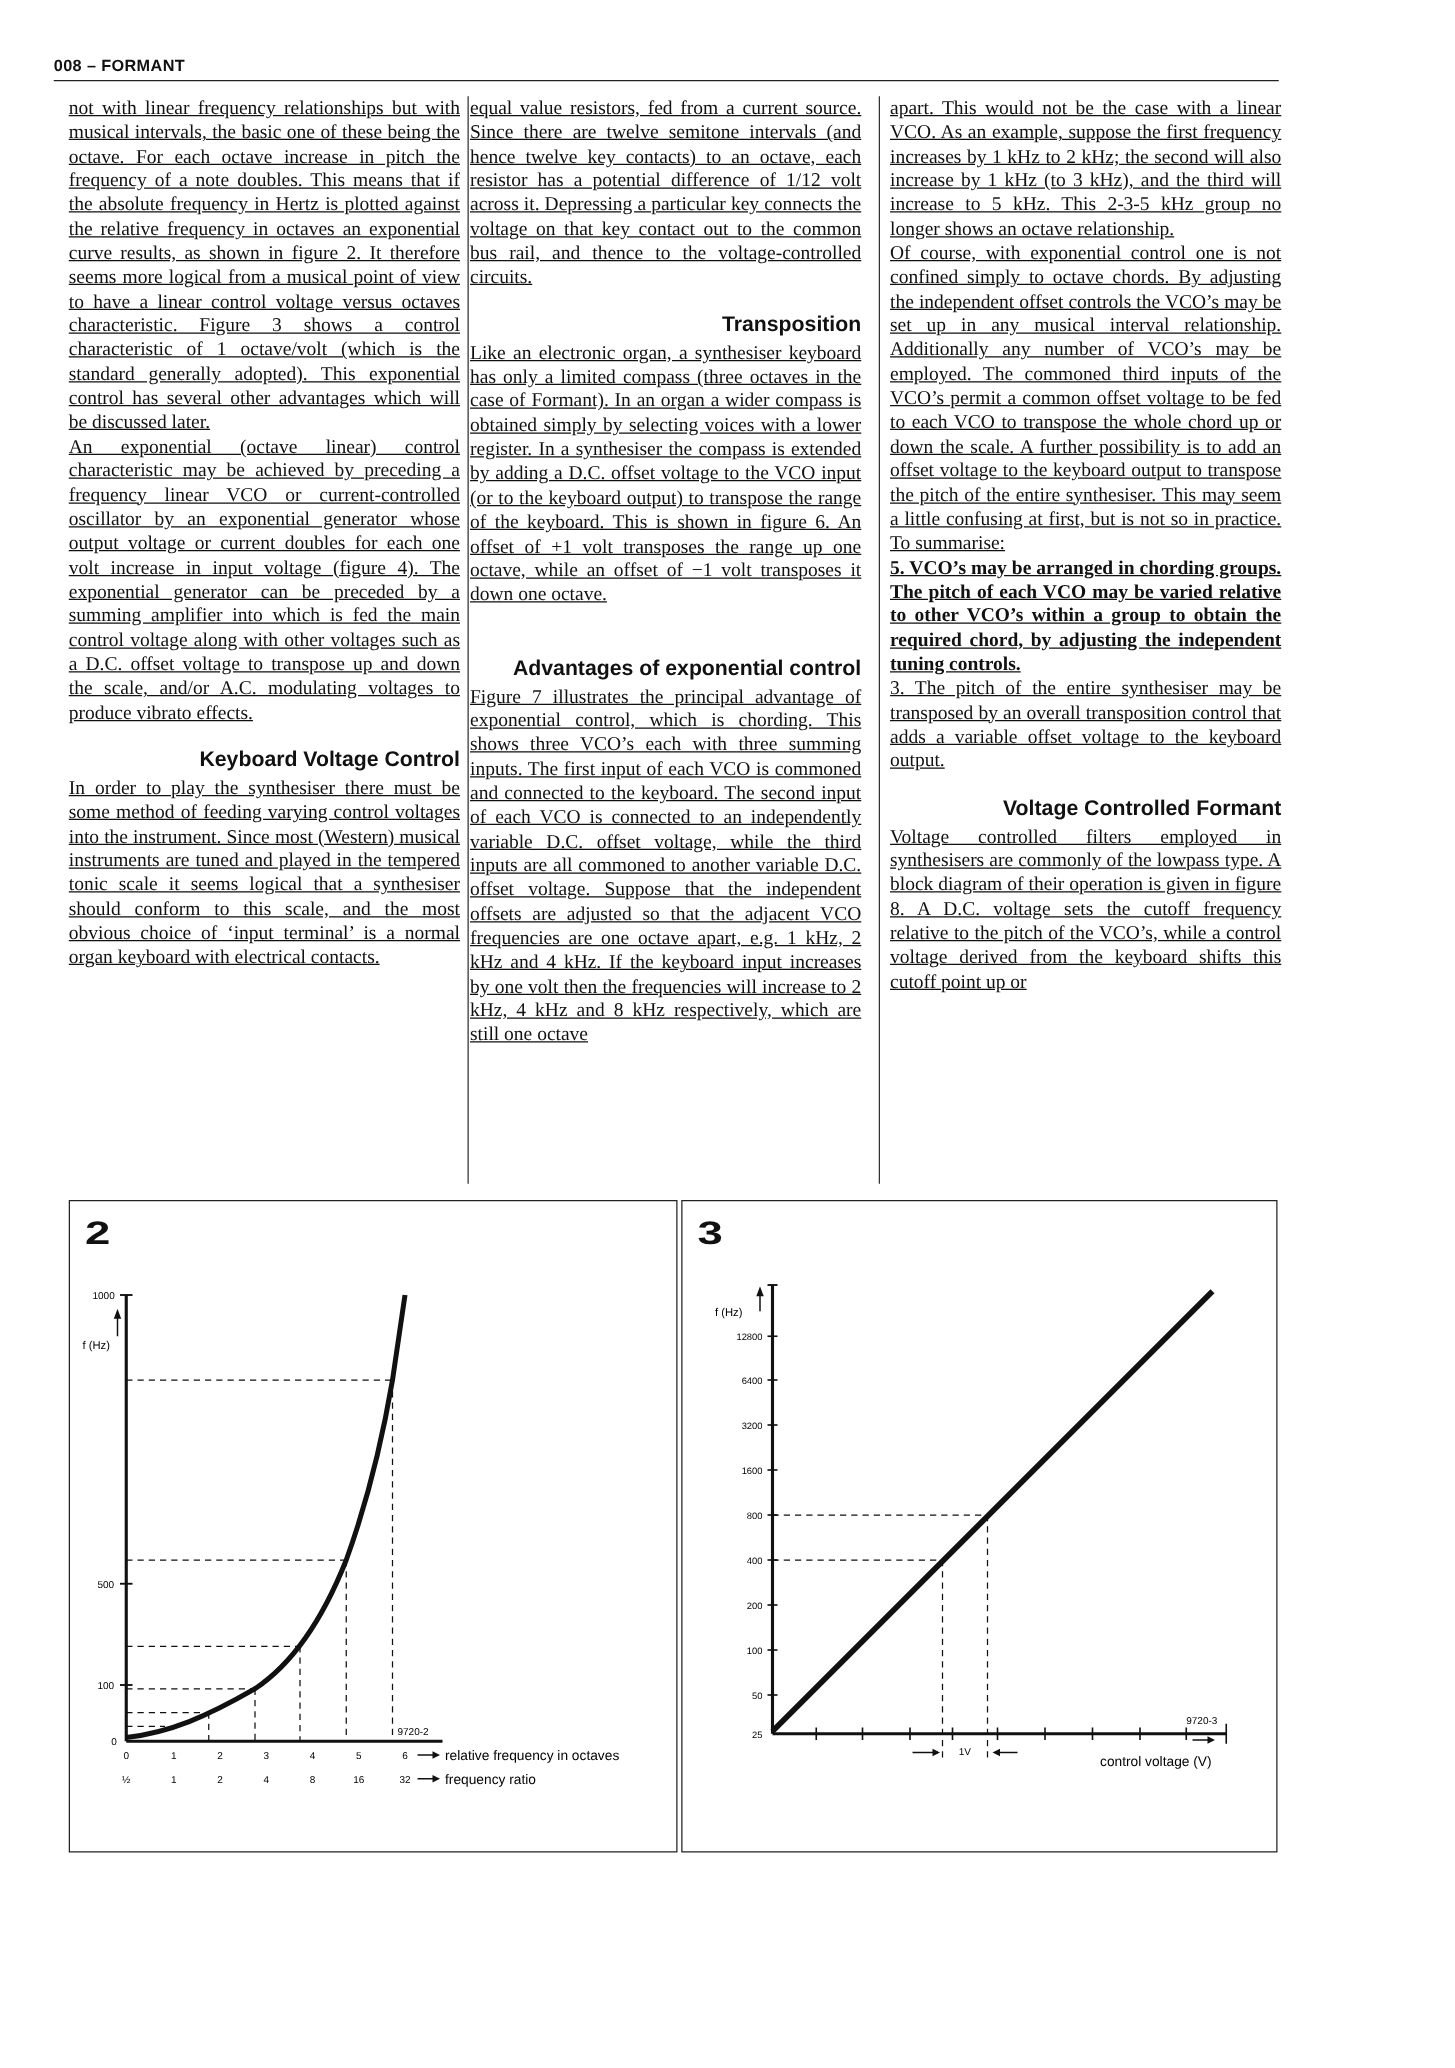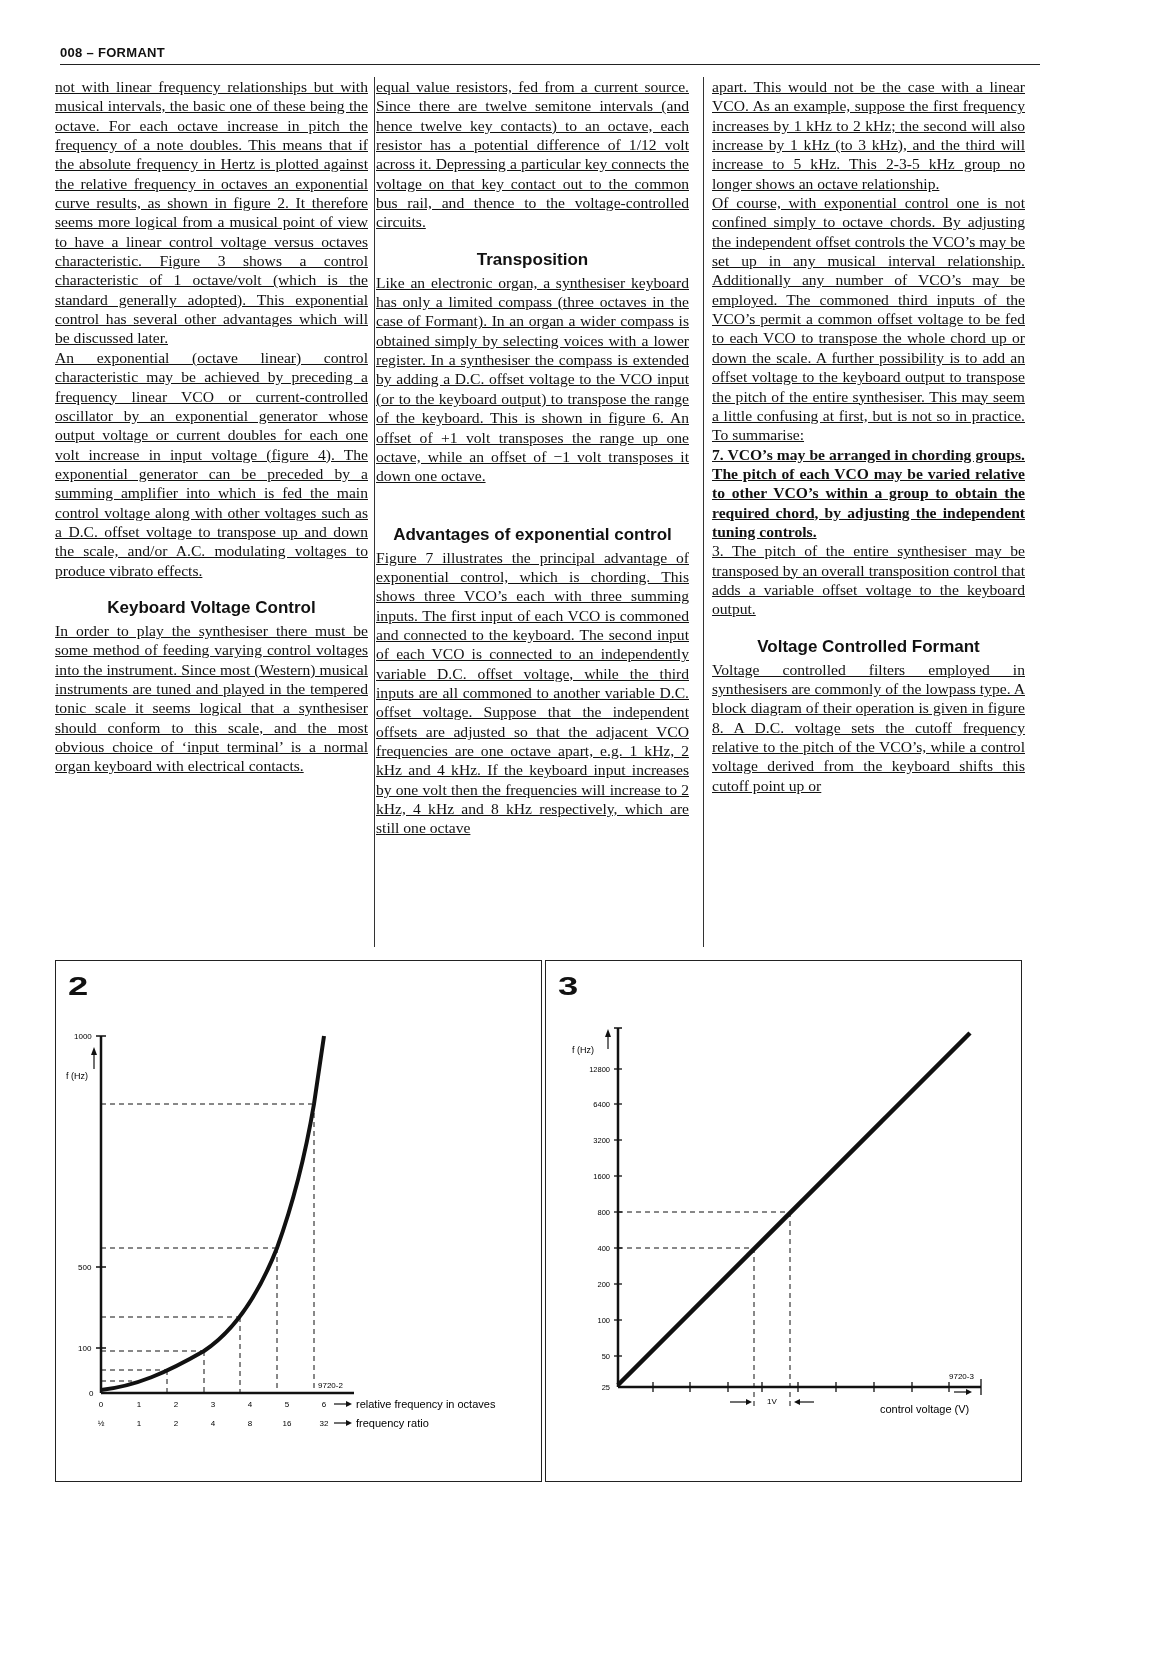"008 – FORMANT" .header { left: 60px -> 43px }
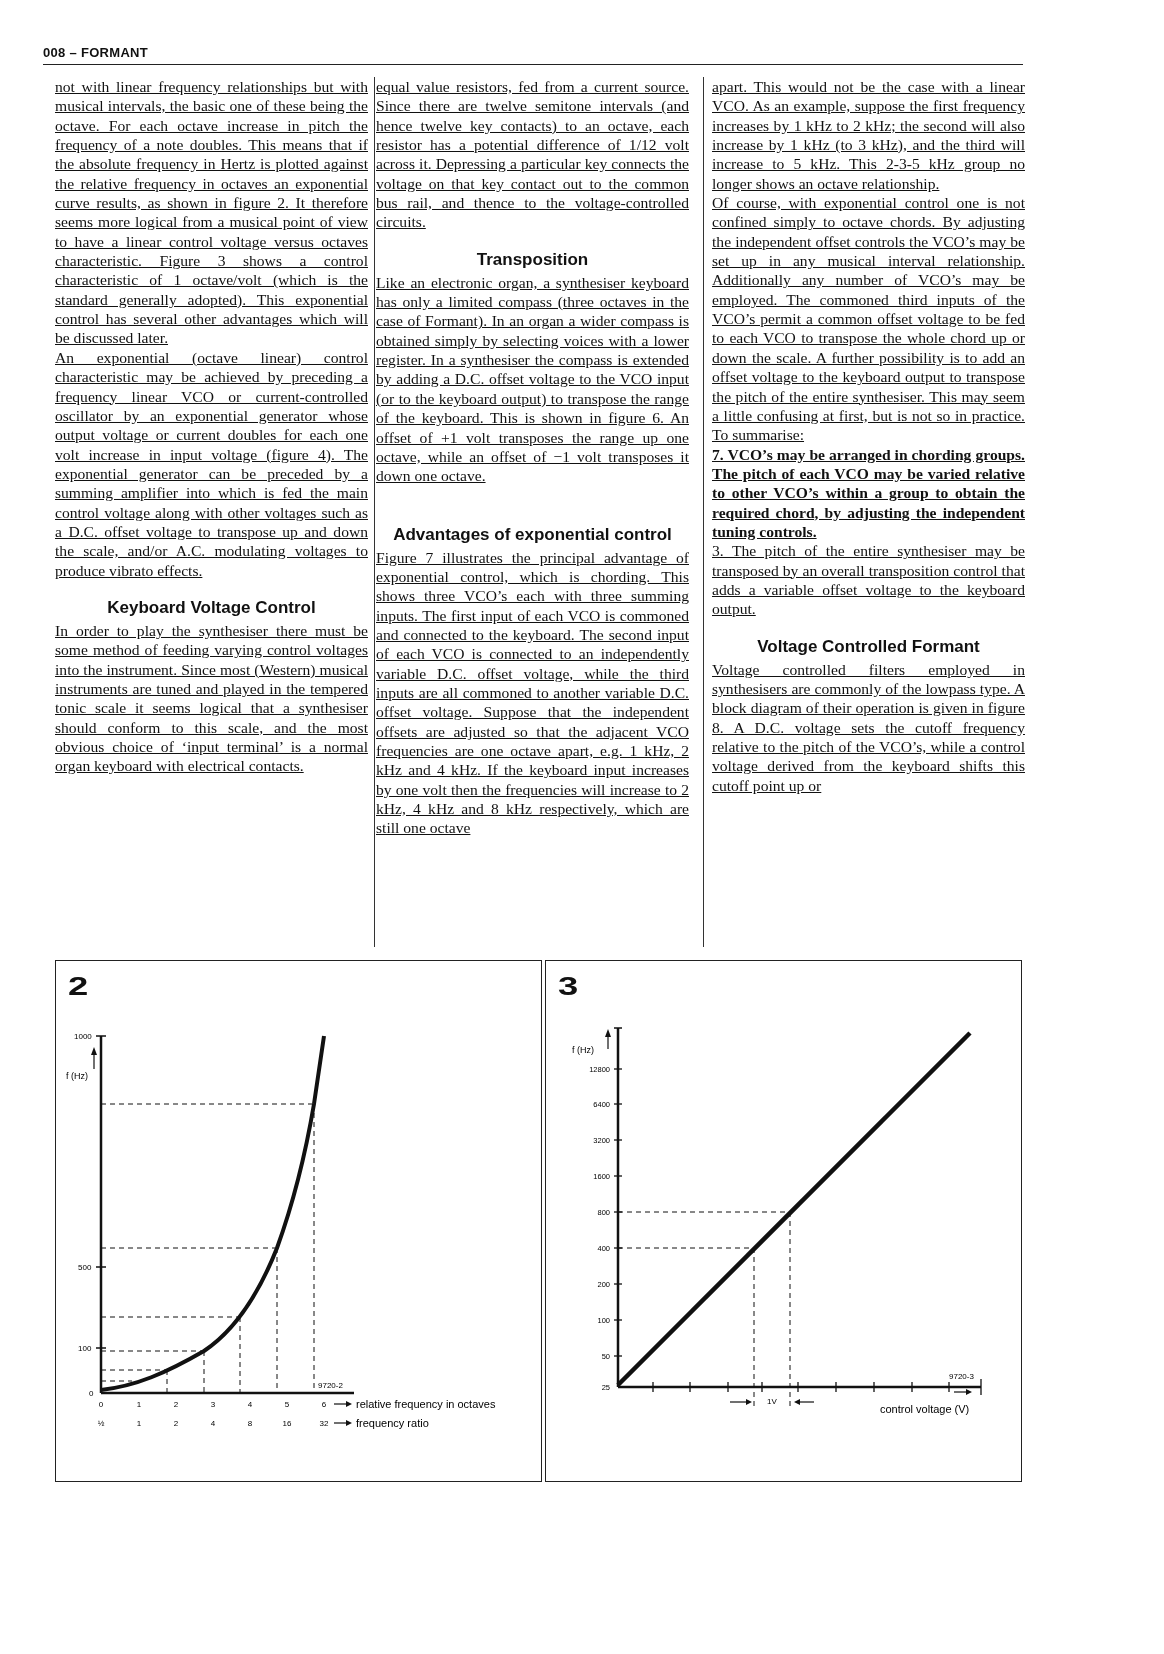"Transposition" h3 { text-align: center -> right }
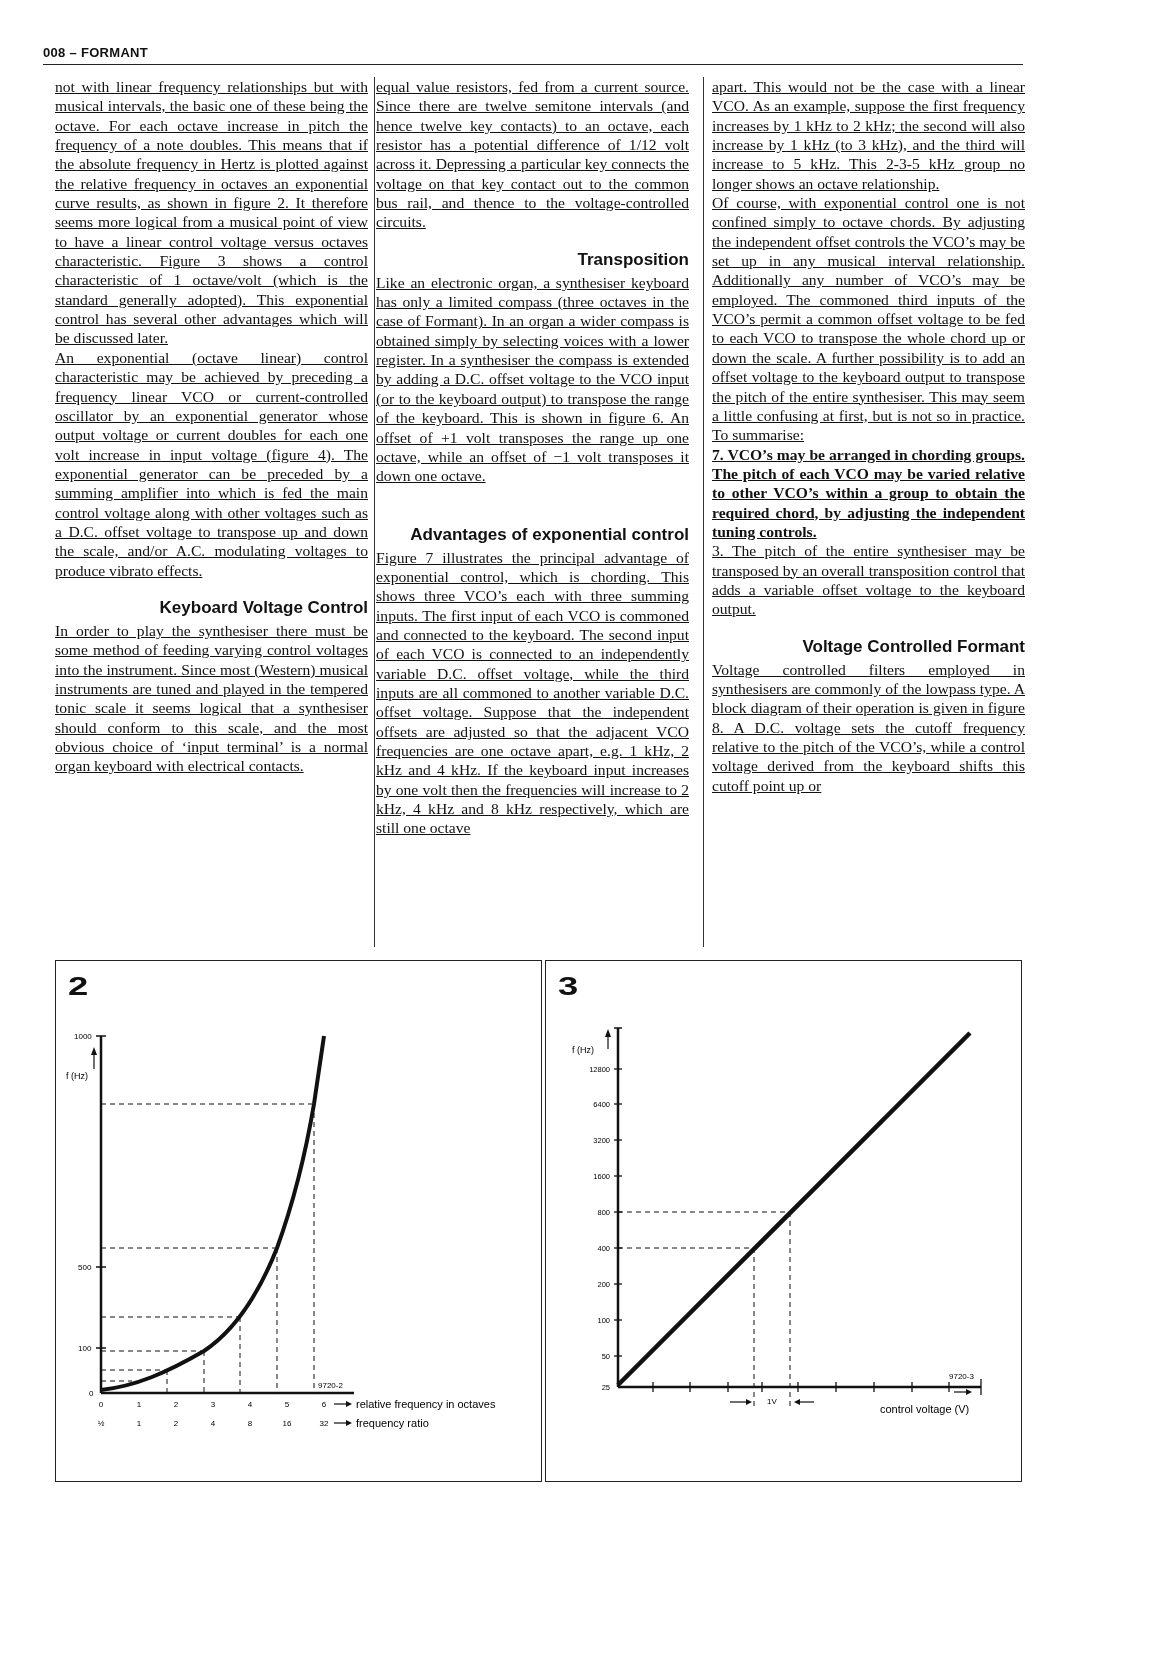"7. VCO’s may be arranged" p.b { text: 7 -> 5 }
